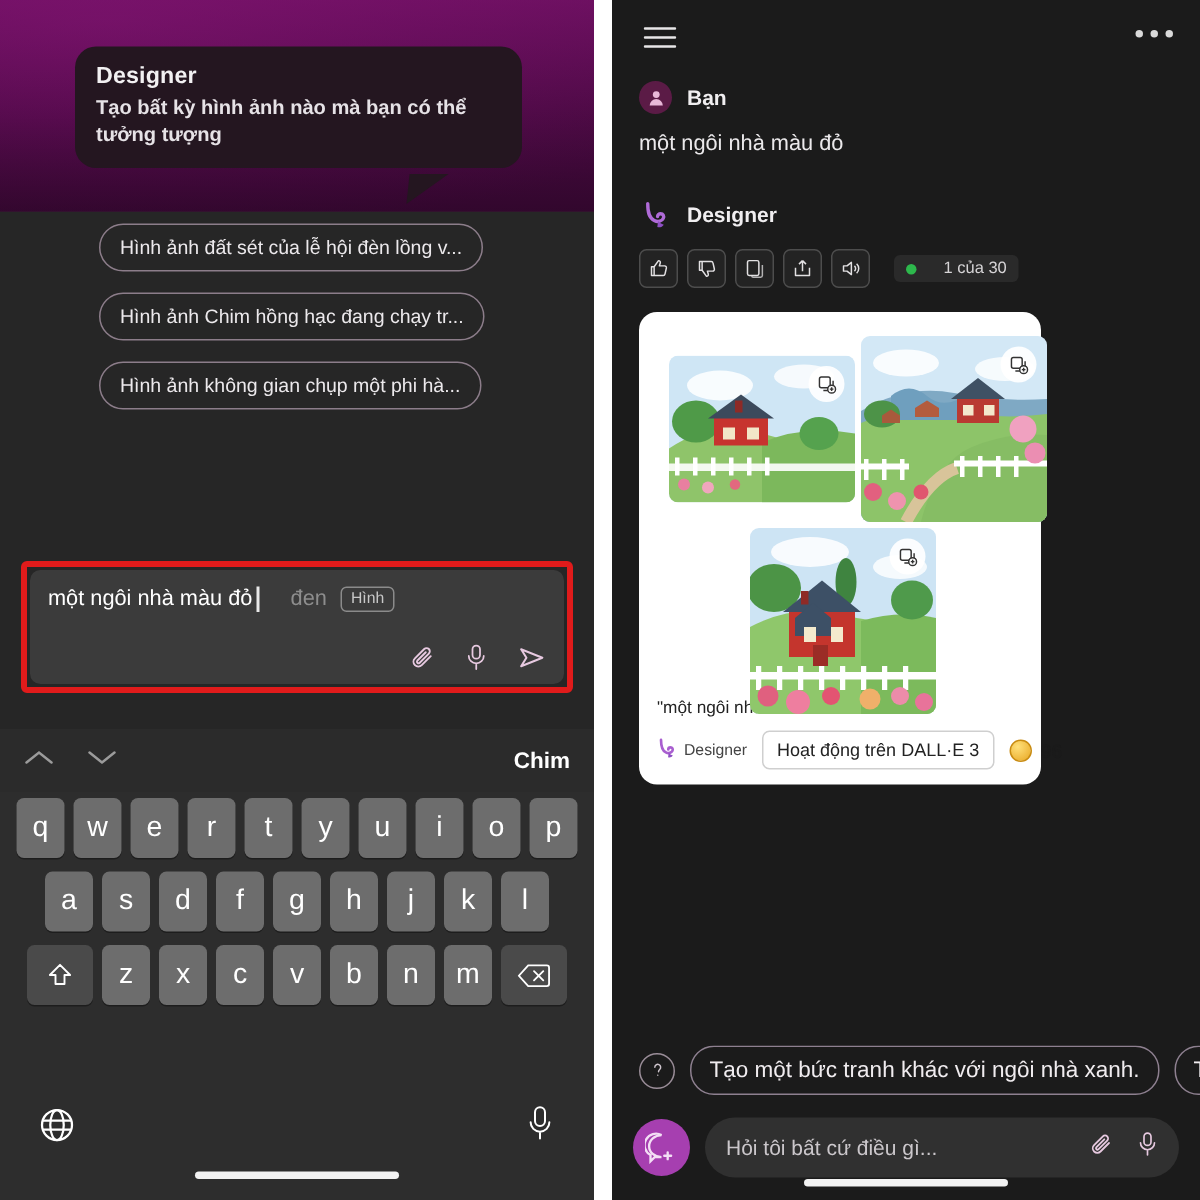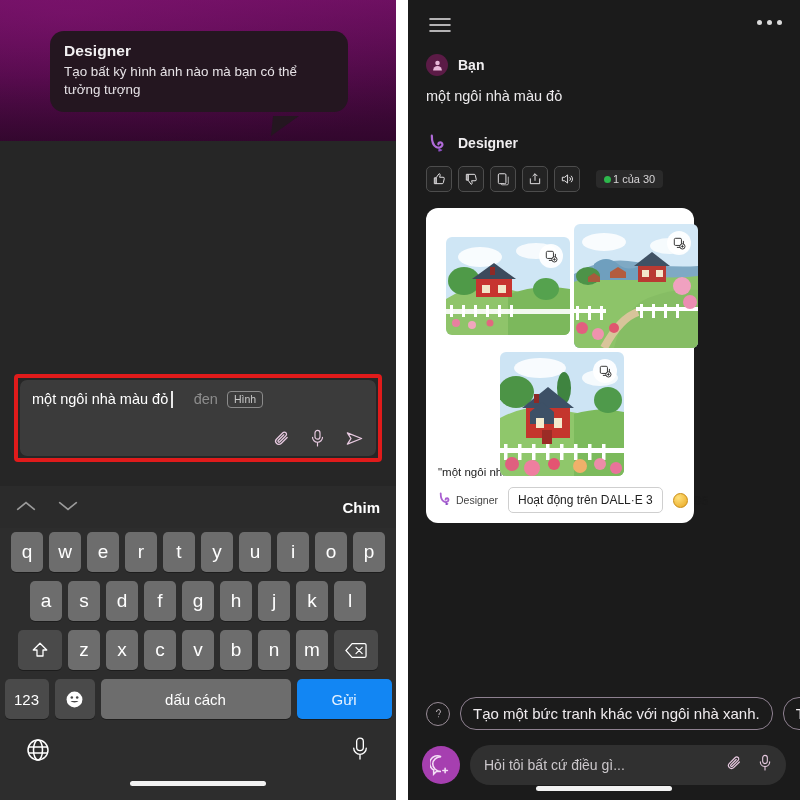"Tạo bất kỳ hình ảnh" .tooltip-body { font-weight: none -> bold }
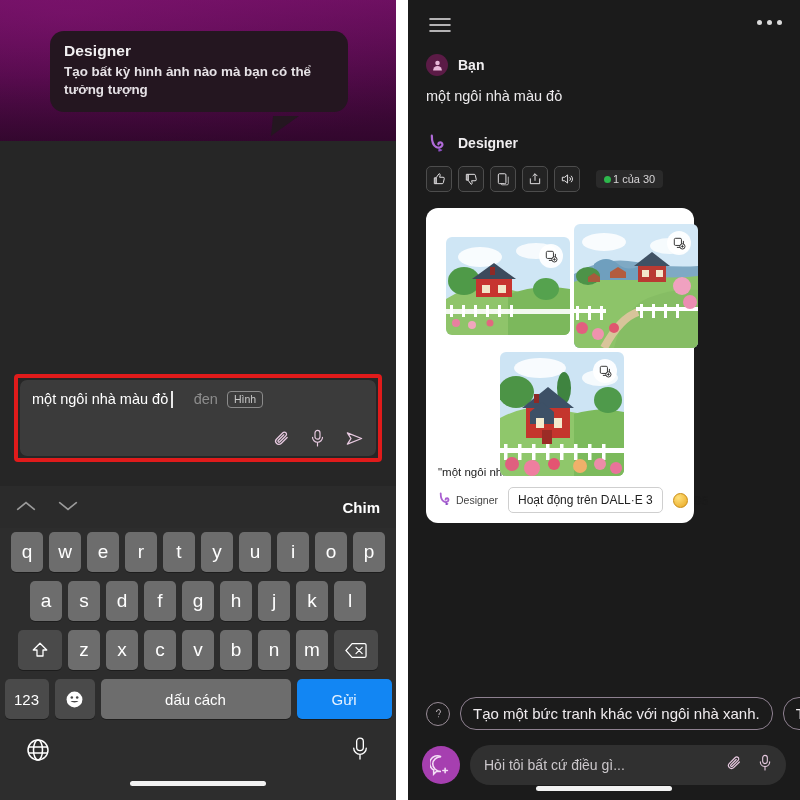"Hình ảnh đất sét của" div.l-chips { html: none -> <div> <div>Hình ảnh đất sét của lễ hội đèn lồng v...</div><br> <div>Hình ảnh Chim hồng hạc đang chạy tr...</div><br> <div>Hình ảnh không gian chụp một phi hà...</div> </div> }
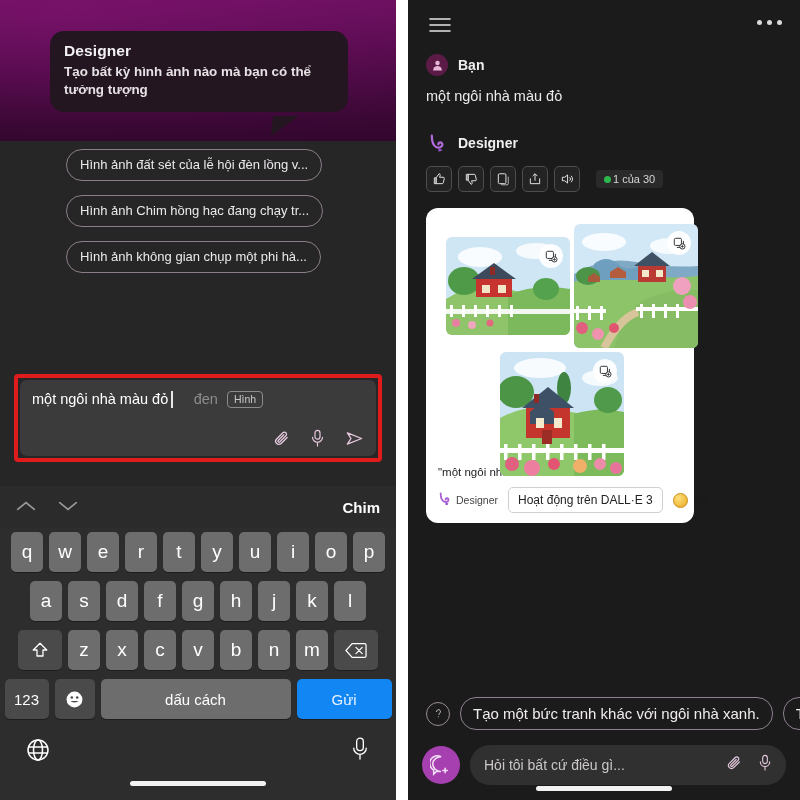"1 của 30" .count-badge { gap: 2px -> 18px }
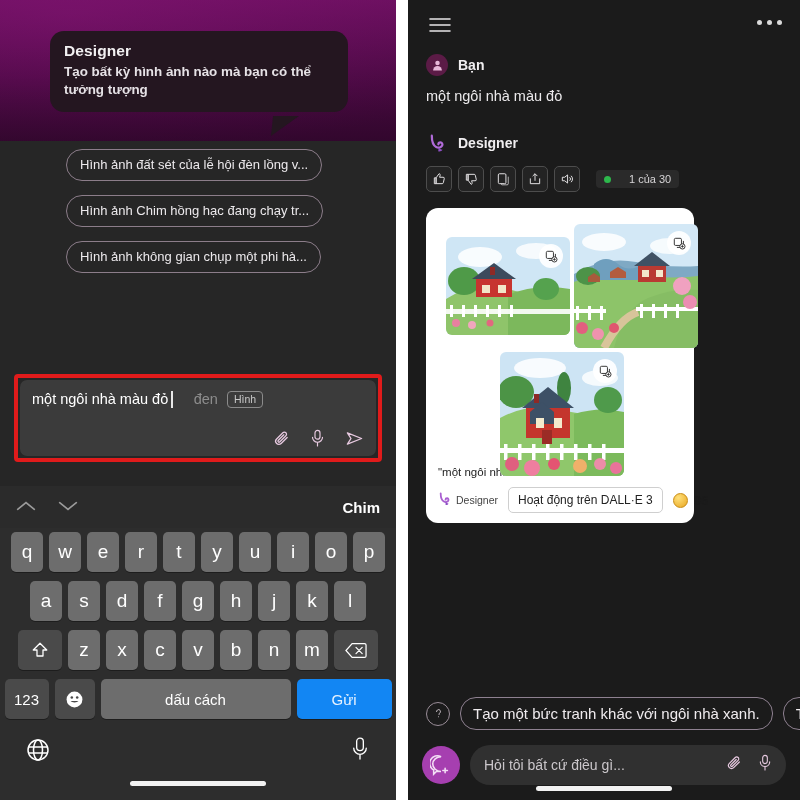"123" div.kb-row { html: <div> <div>123</div> <div> <svg> <circle></circle> <circle></circle> <circle></circle> <path></path> </svg> </div> <div>dấu cách</div> <div>Gửi</div> </div> -> none }
